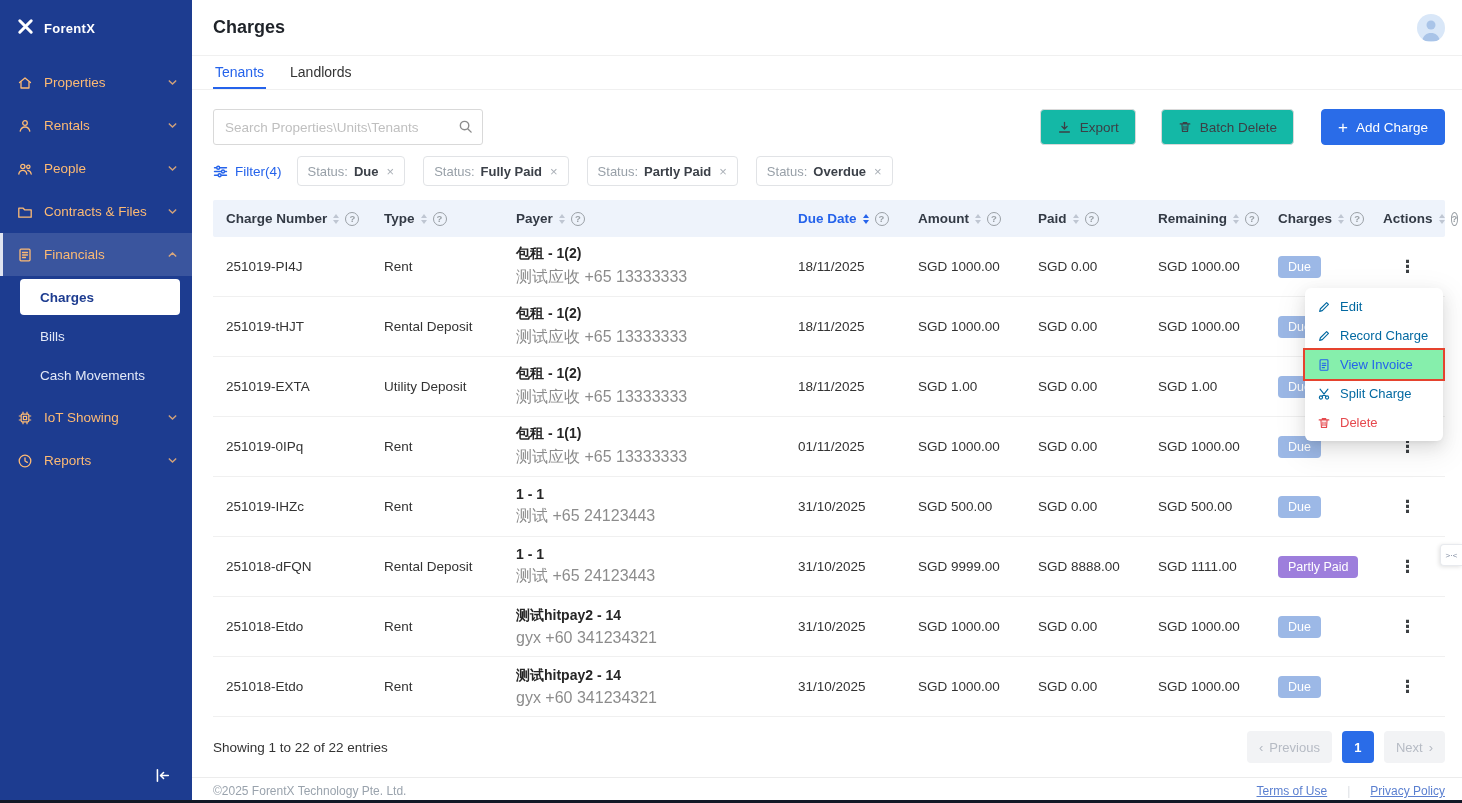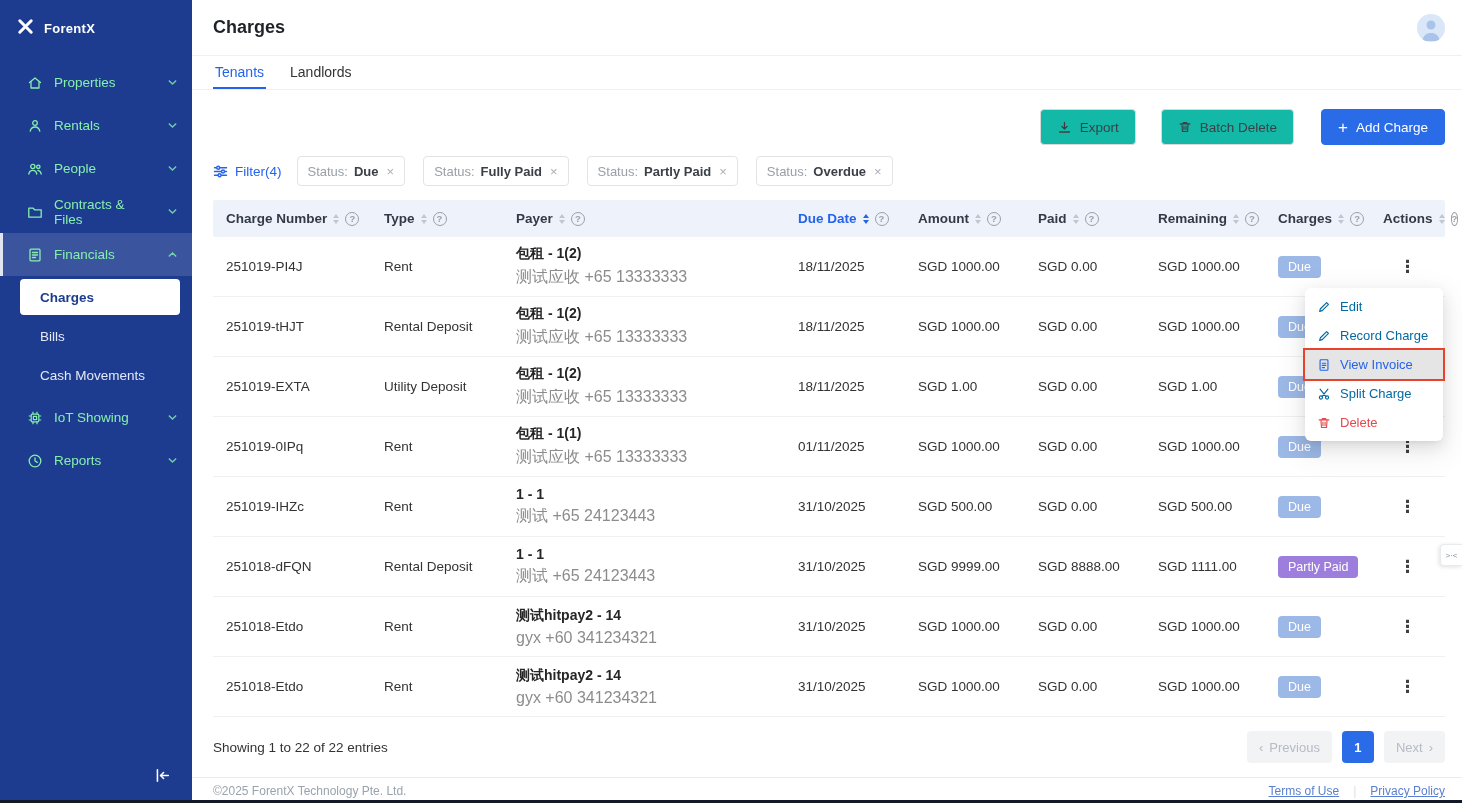"Properties" .nav-item { color: #86efac -> #fdba74; padding: 0 14px 0 27px -> 0 14px 0 17px }
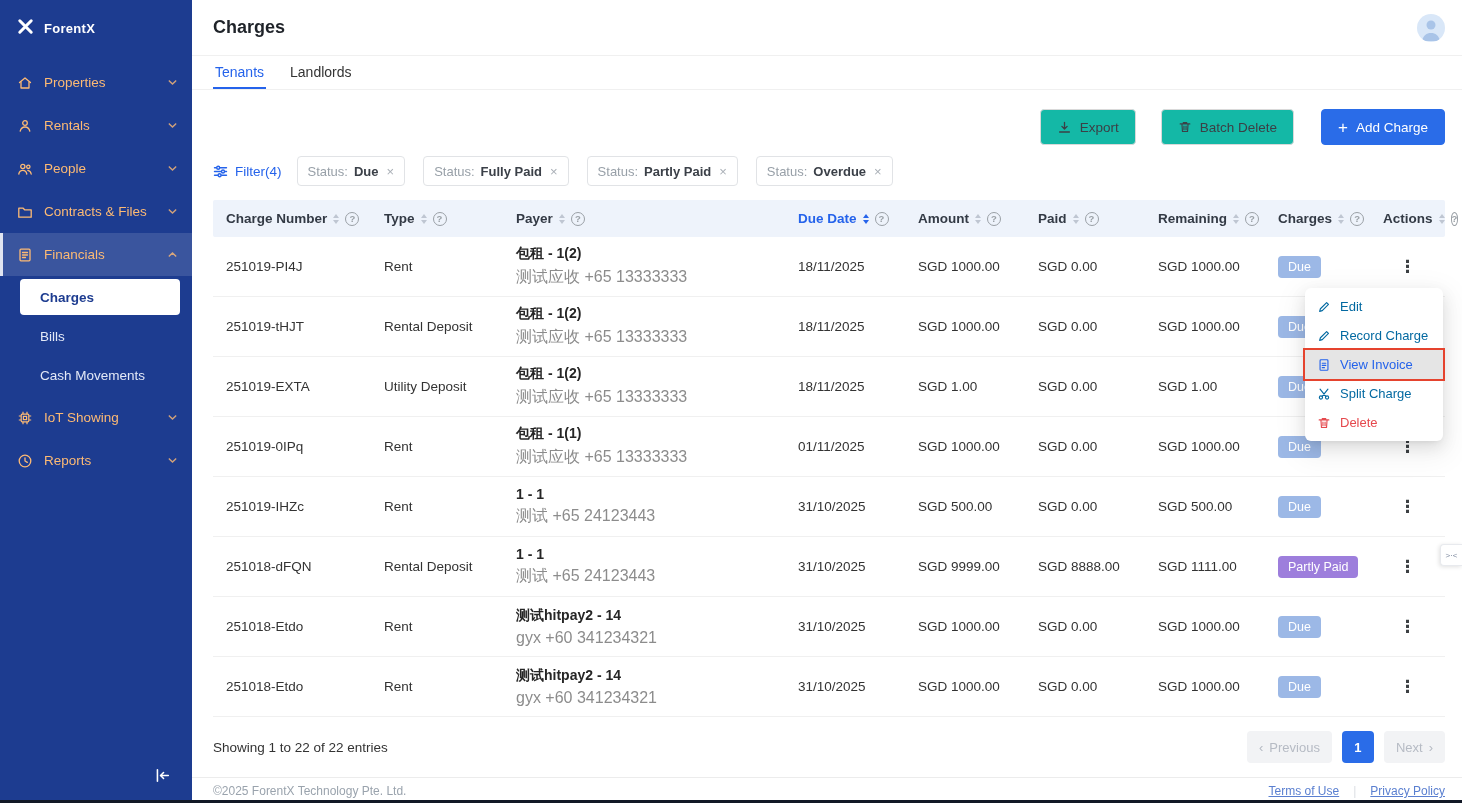"Search Properties\Units\Tenants" div.search-box { html: none -> <div> <input> <span> <svg> <circle></circle> <path></path> </svg> </span> </div> }
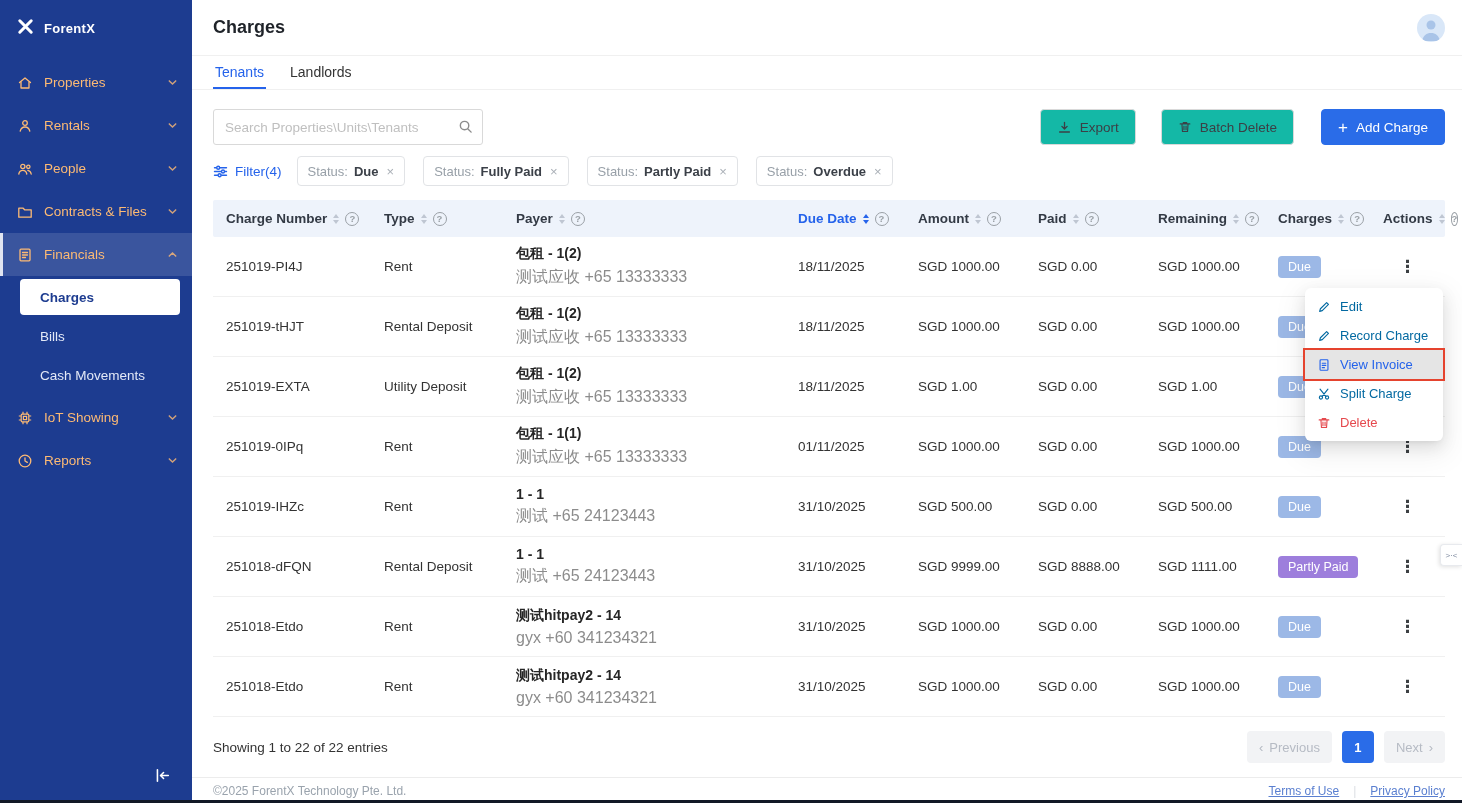"View Invoice" .menu-item.highlight { background: #e5e5e5 -> #86efac }
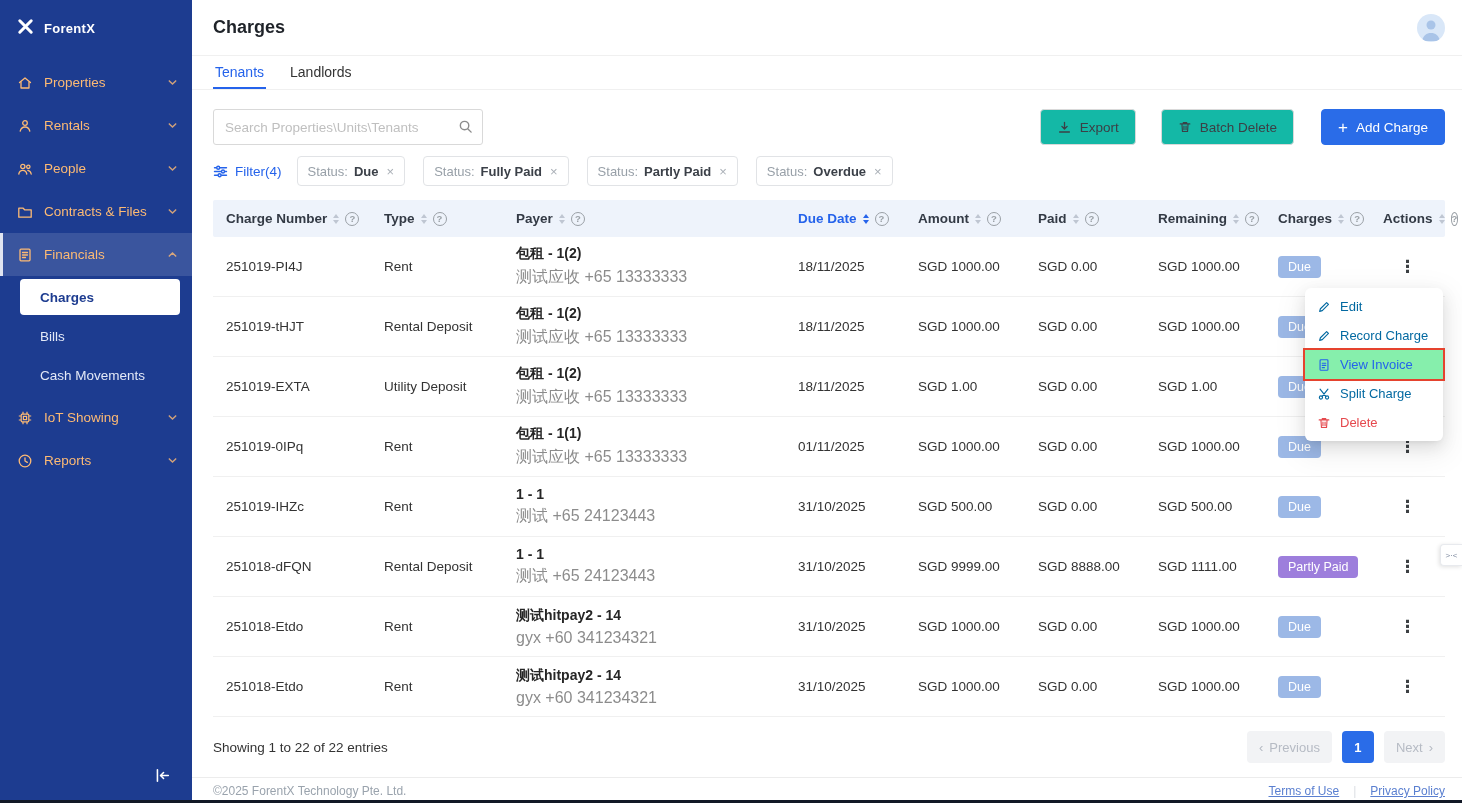"Terms of Use" .legal { gap: 14px -> 20px }
